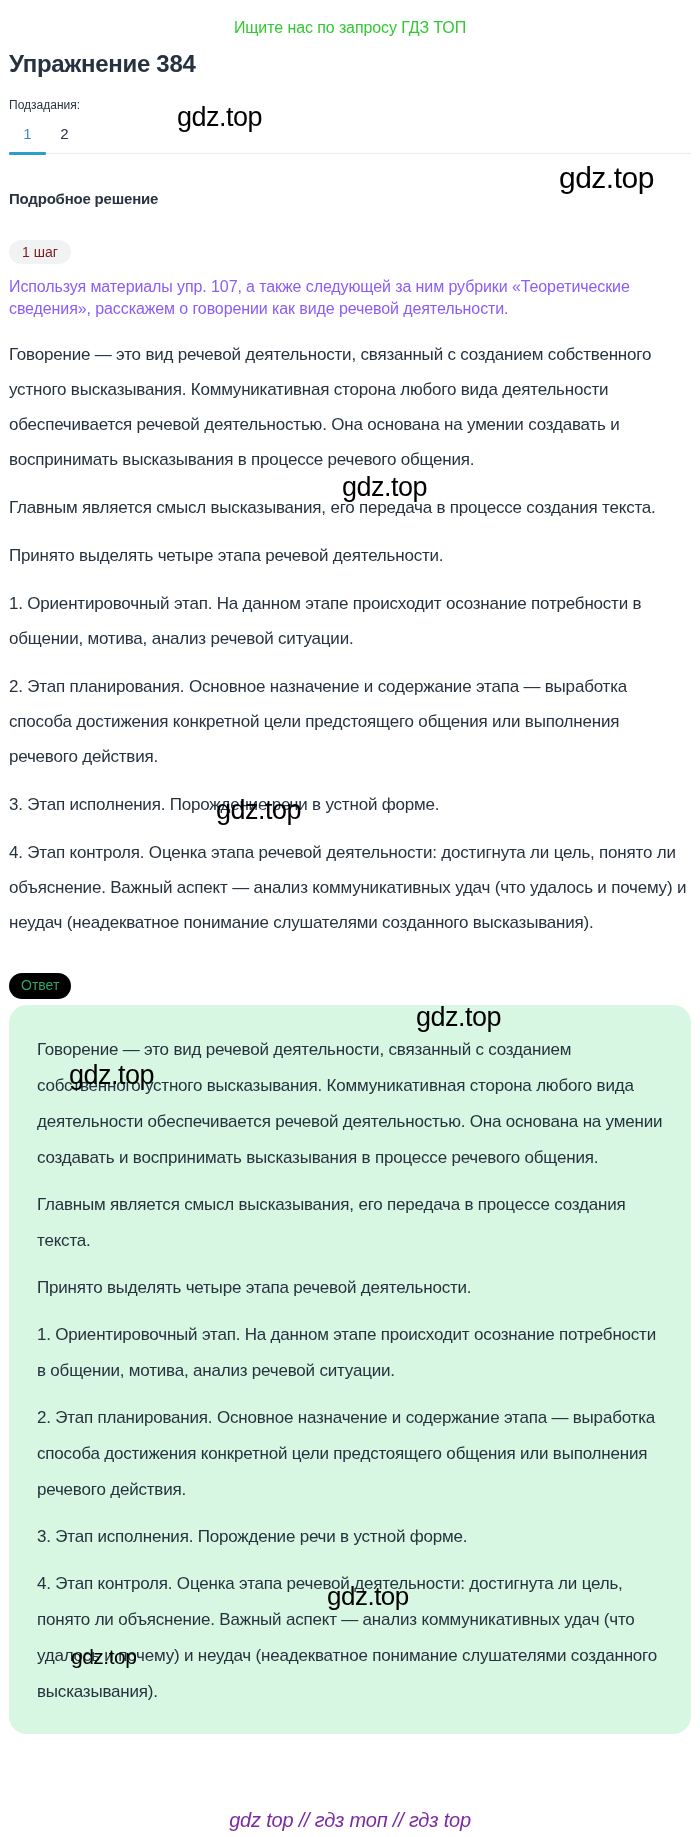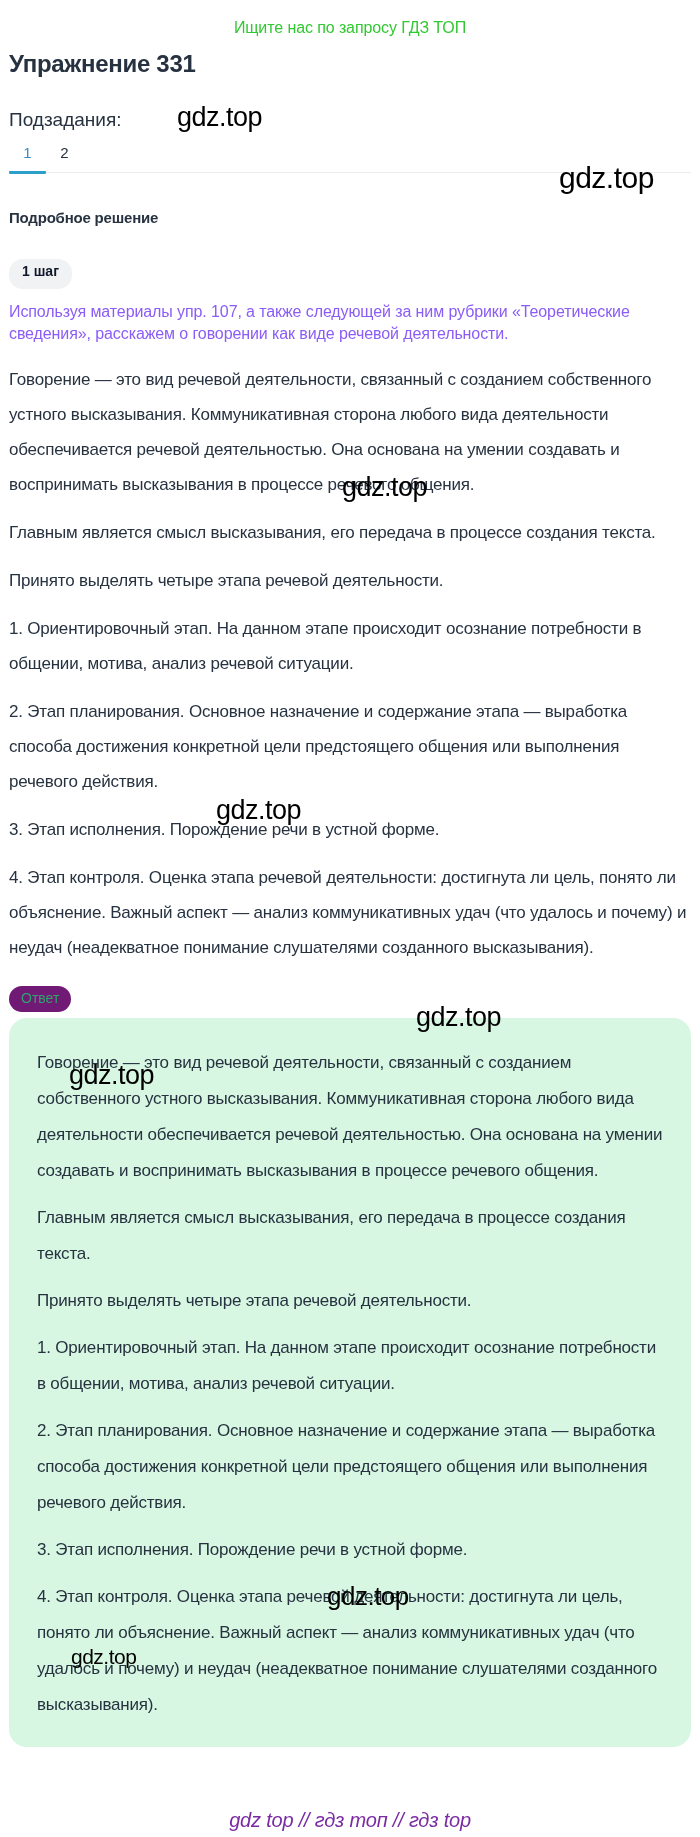"Упражнение 331" h1.page-title { text: 331 -> 384 }
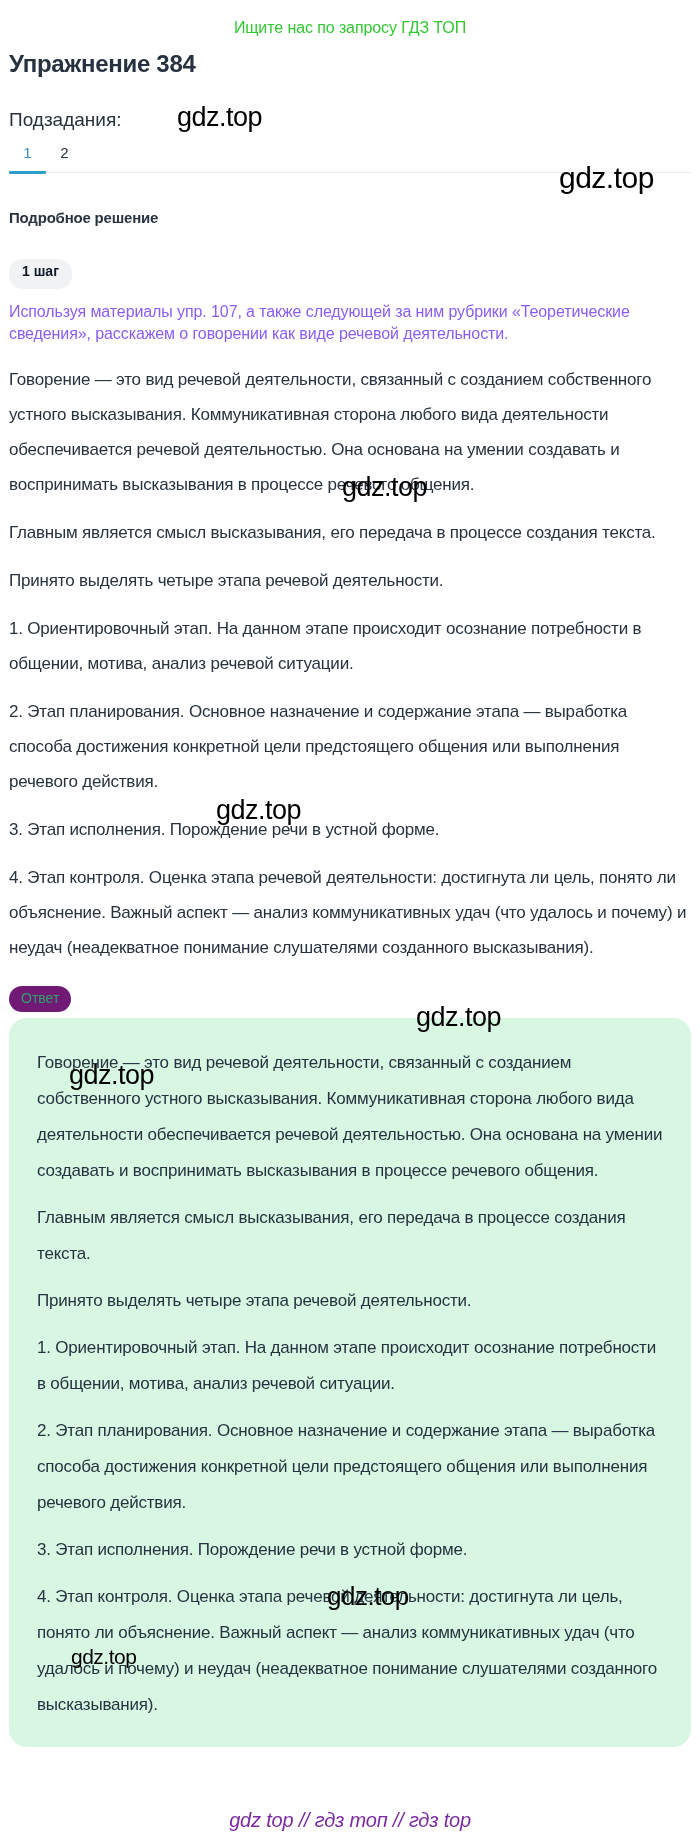"Подзадания:" .subtasks-label { font-size: 19px -> 12px; margin-top: 31px -> 20px }
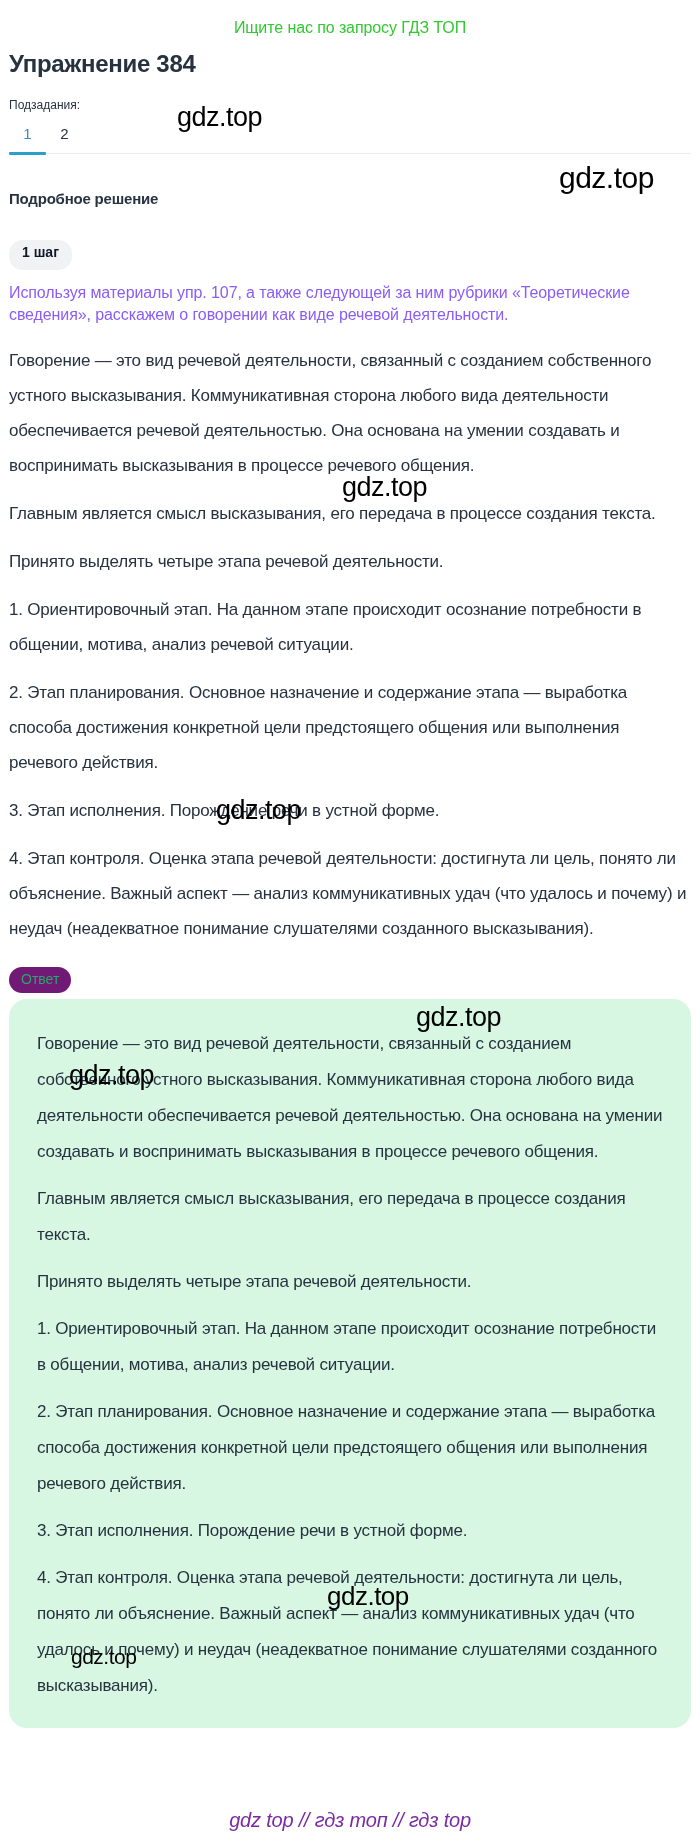"1 шаг" .step-badge { color: #0f172a -> #7f1d1d; font-weight: bold -> none; padding: 4px 13px 10px -> 4px 13px 4px }
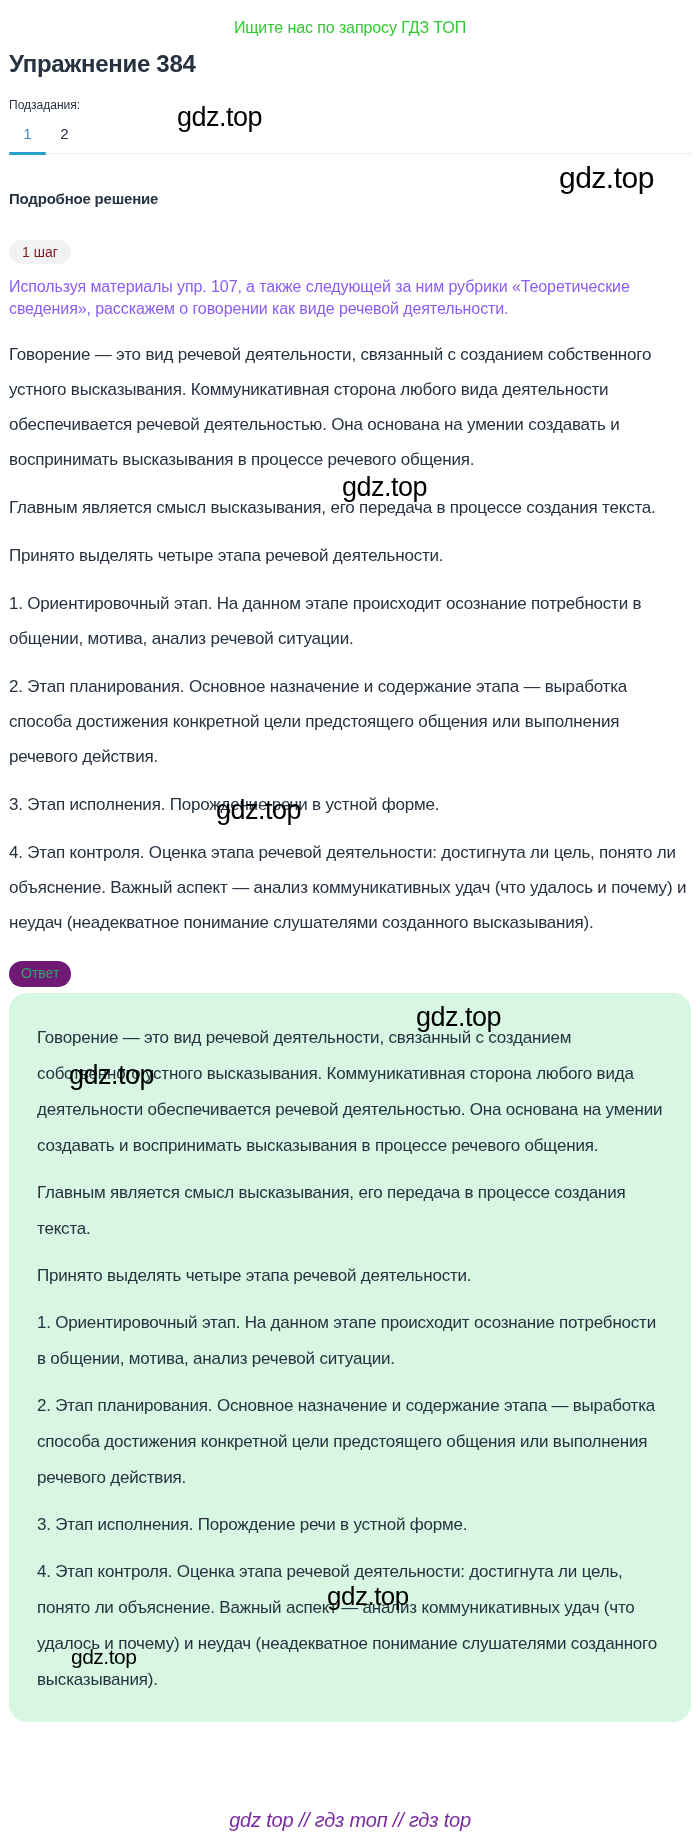"Ответ" .answer-badge { background: #701a75 -> #000000; margin-top: 21px -> 33px }
